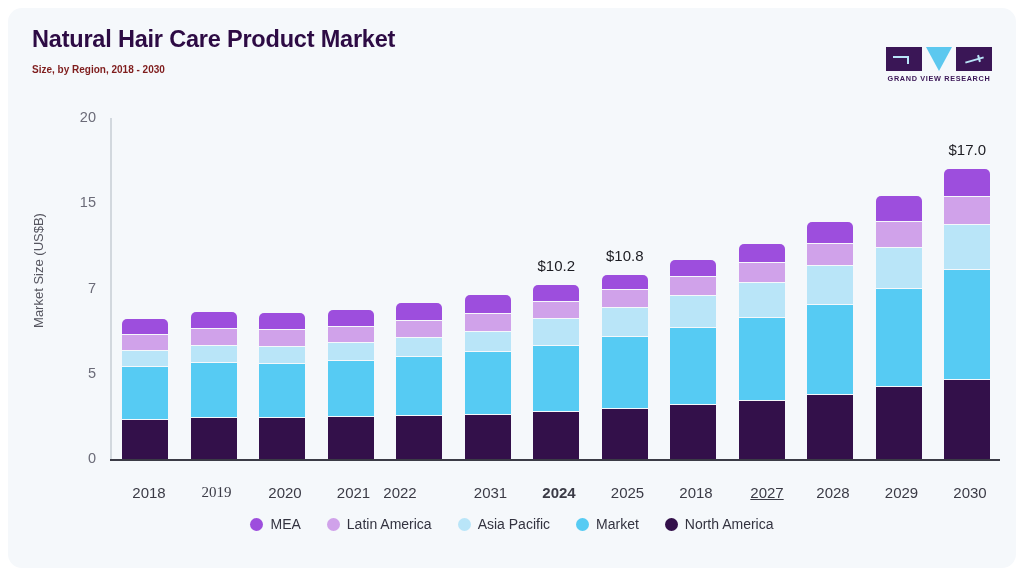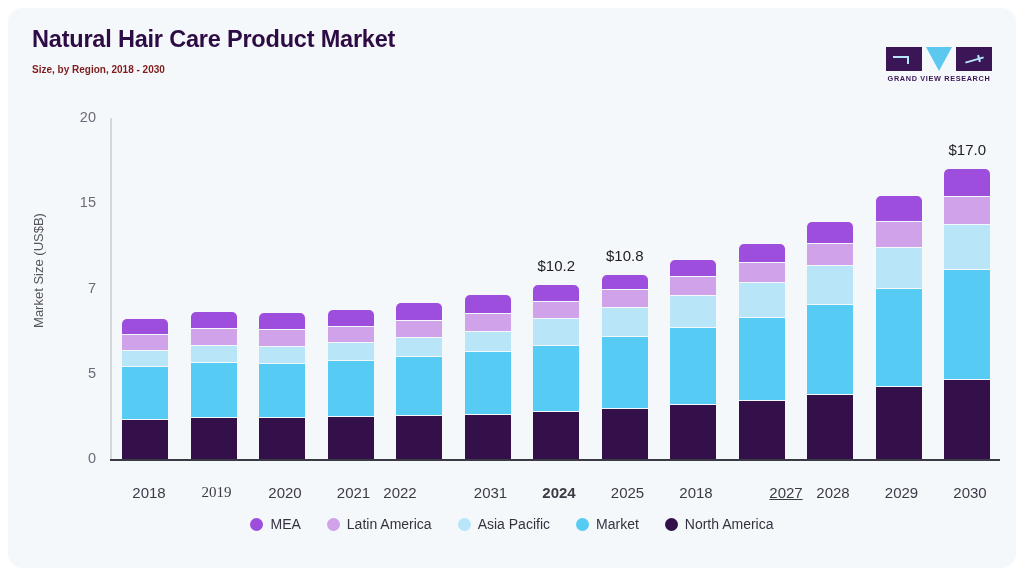"2027" div.x-tick-label { left: 741px -> 722px }
